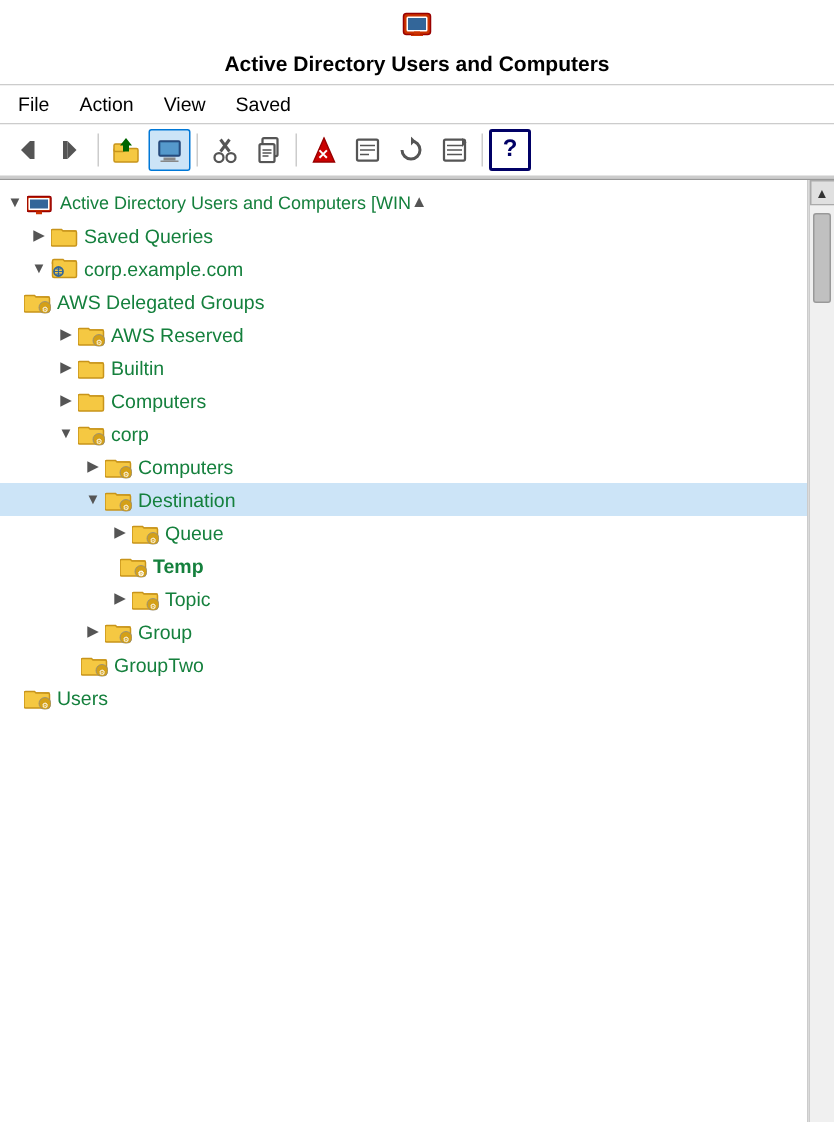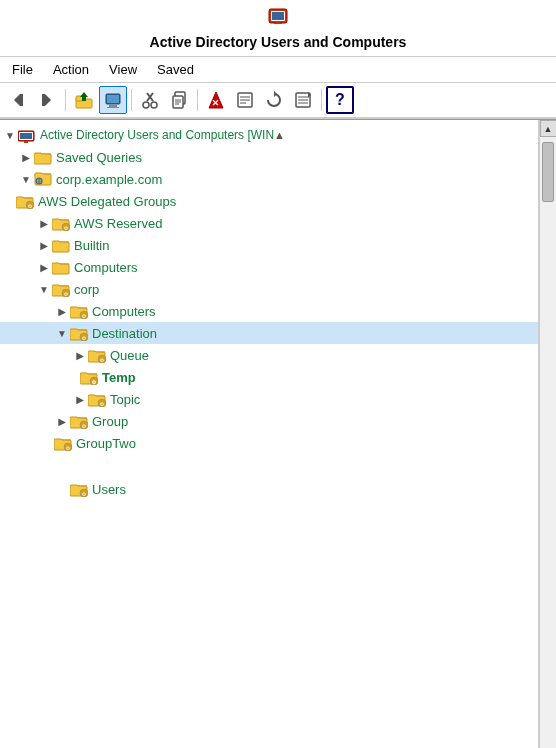"Users" div.tree-node { margin-top: 24px -> none; padding-left: 54px -> none }
